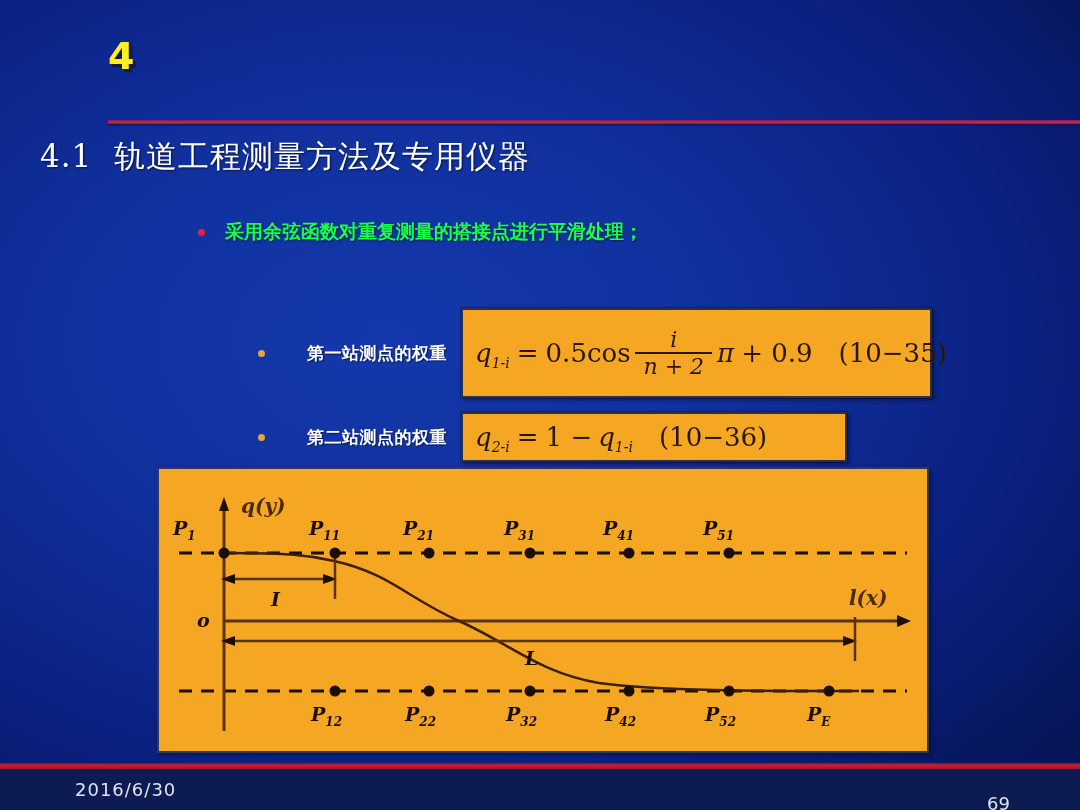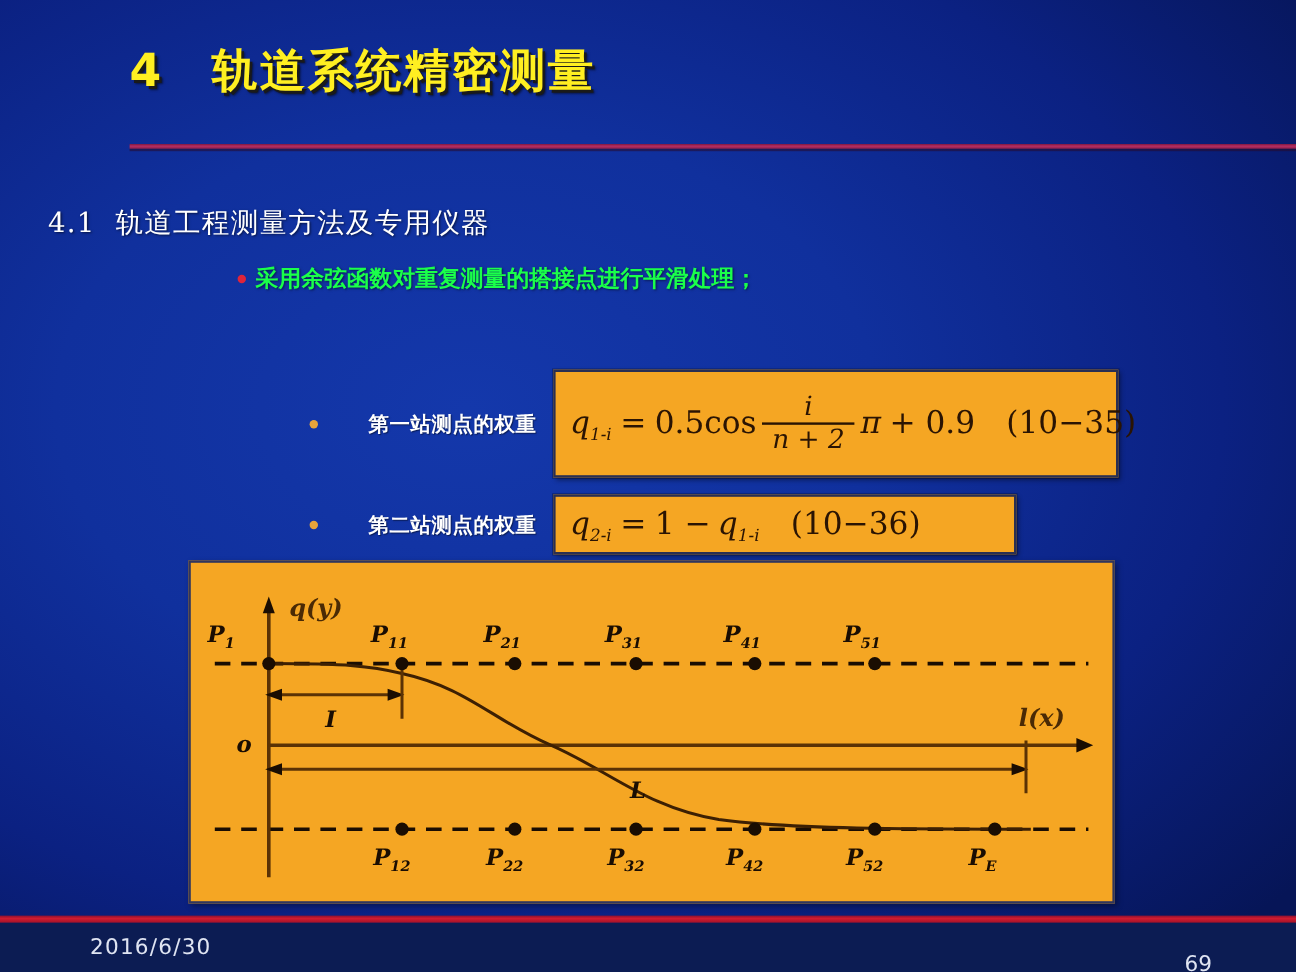"轨道系统精密测量" span.title-text { html: <span>轨道系统精密测量</span> -> none }
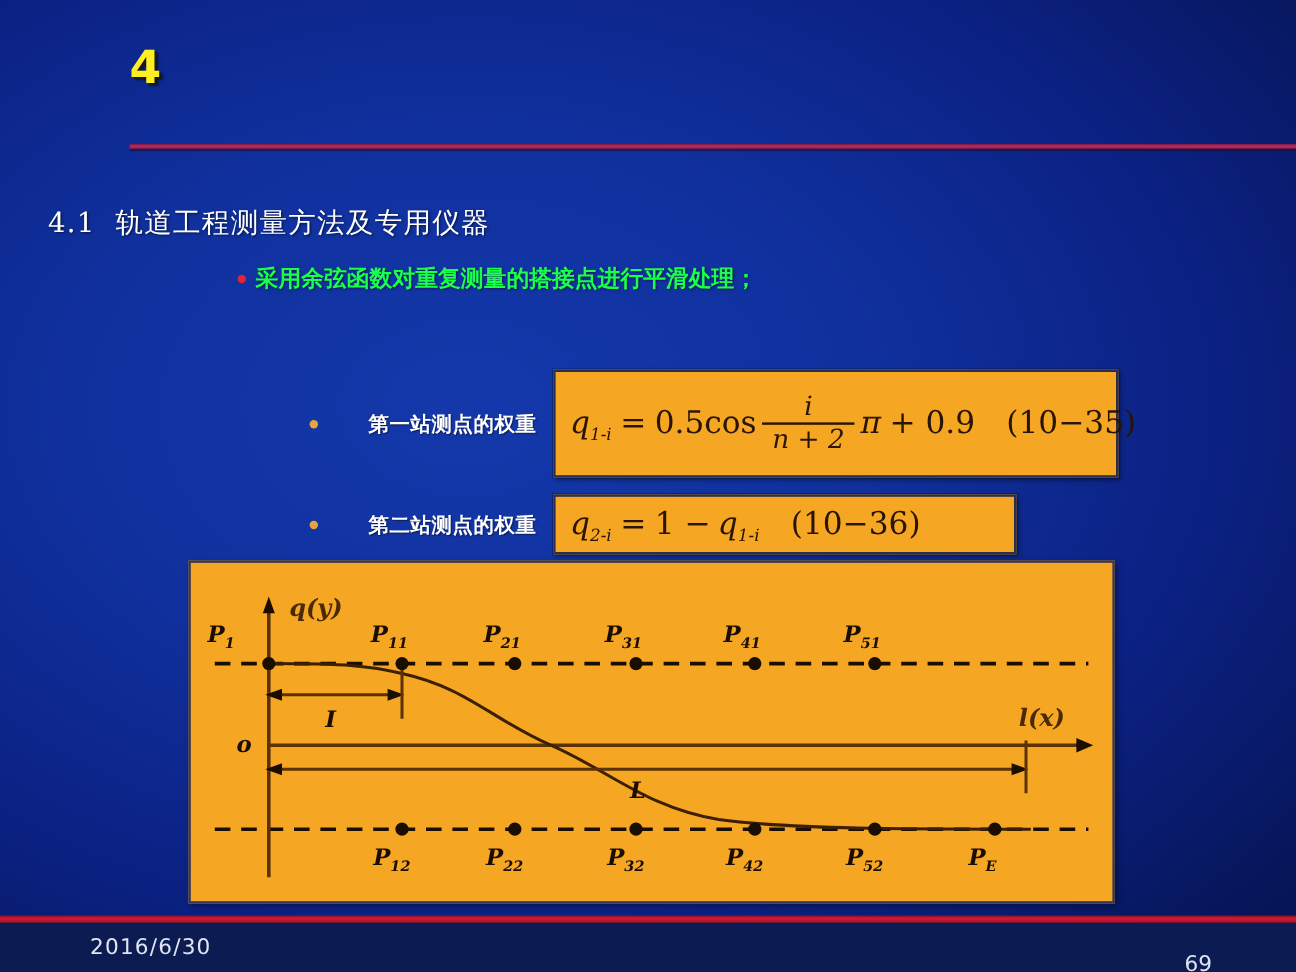"4.1 轨道工程测量方法及专用仪器" .section-head { font-size: 23px -> 31px; margin-top: 34px -> none }
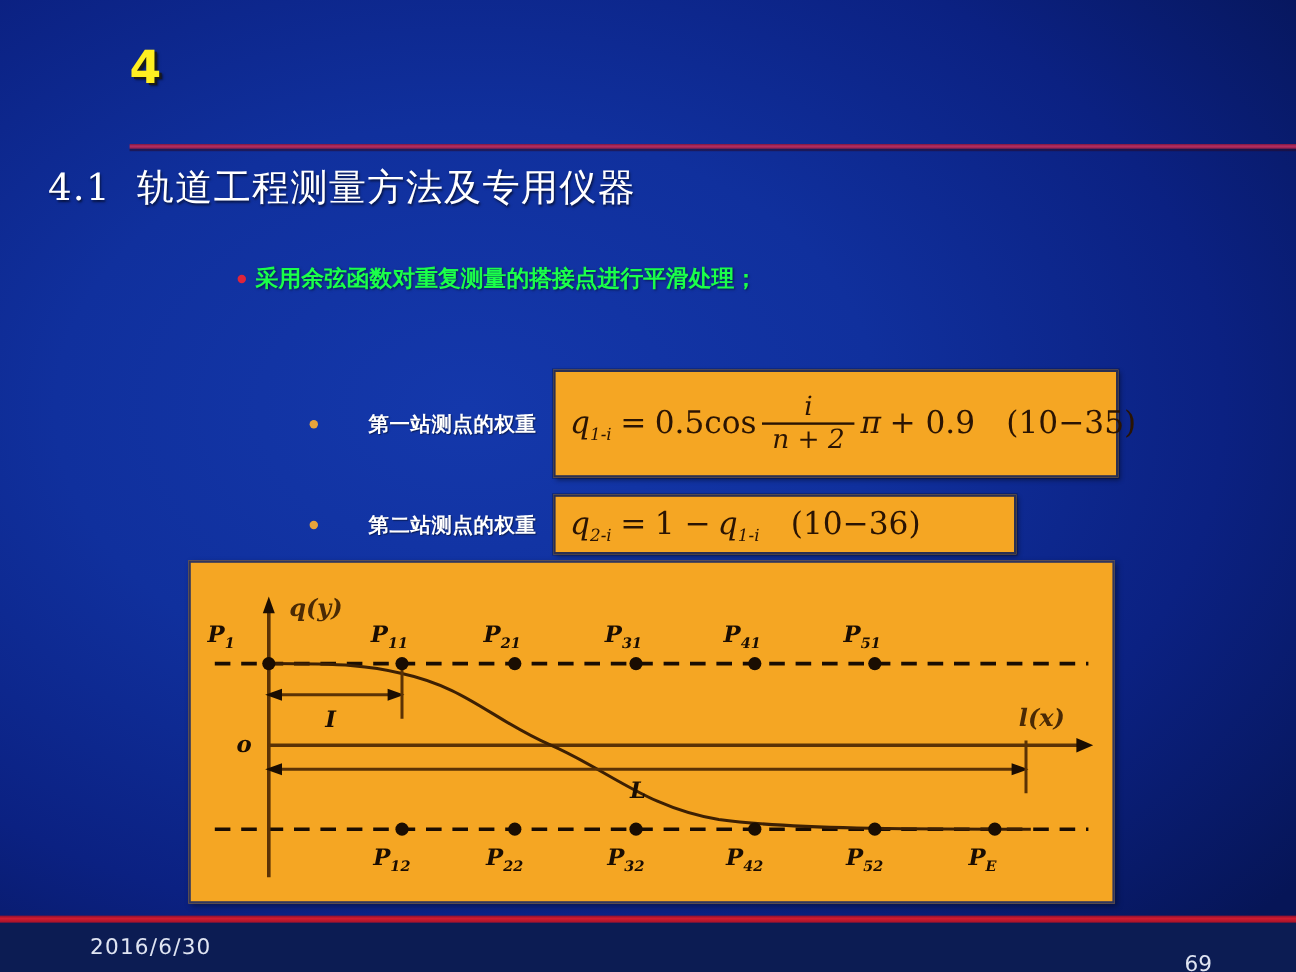"采用余弦函数对重复测量的搭接点进行平滑处理；" .b2 { gap: 8px -> 20px }
